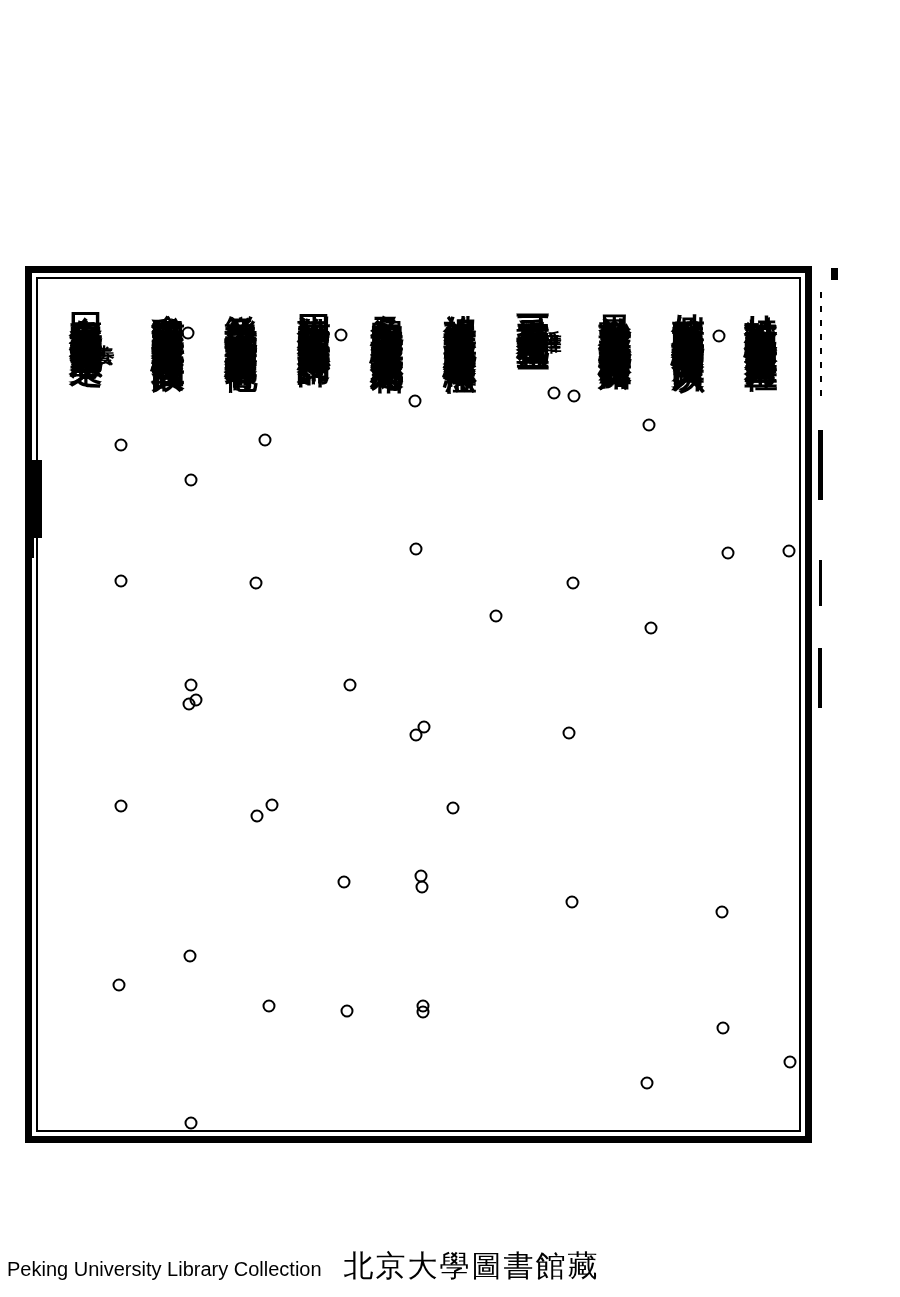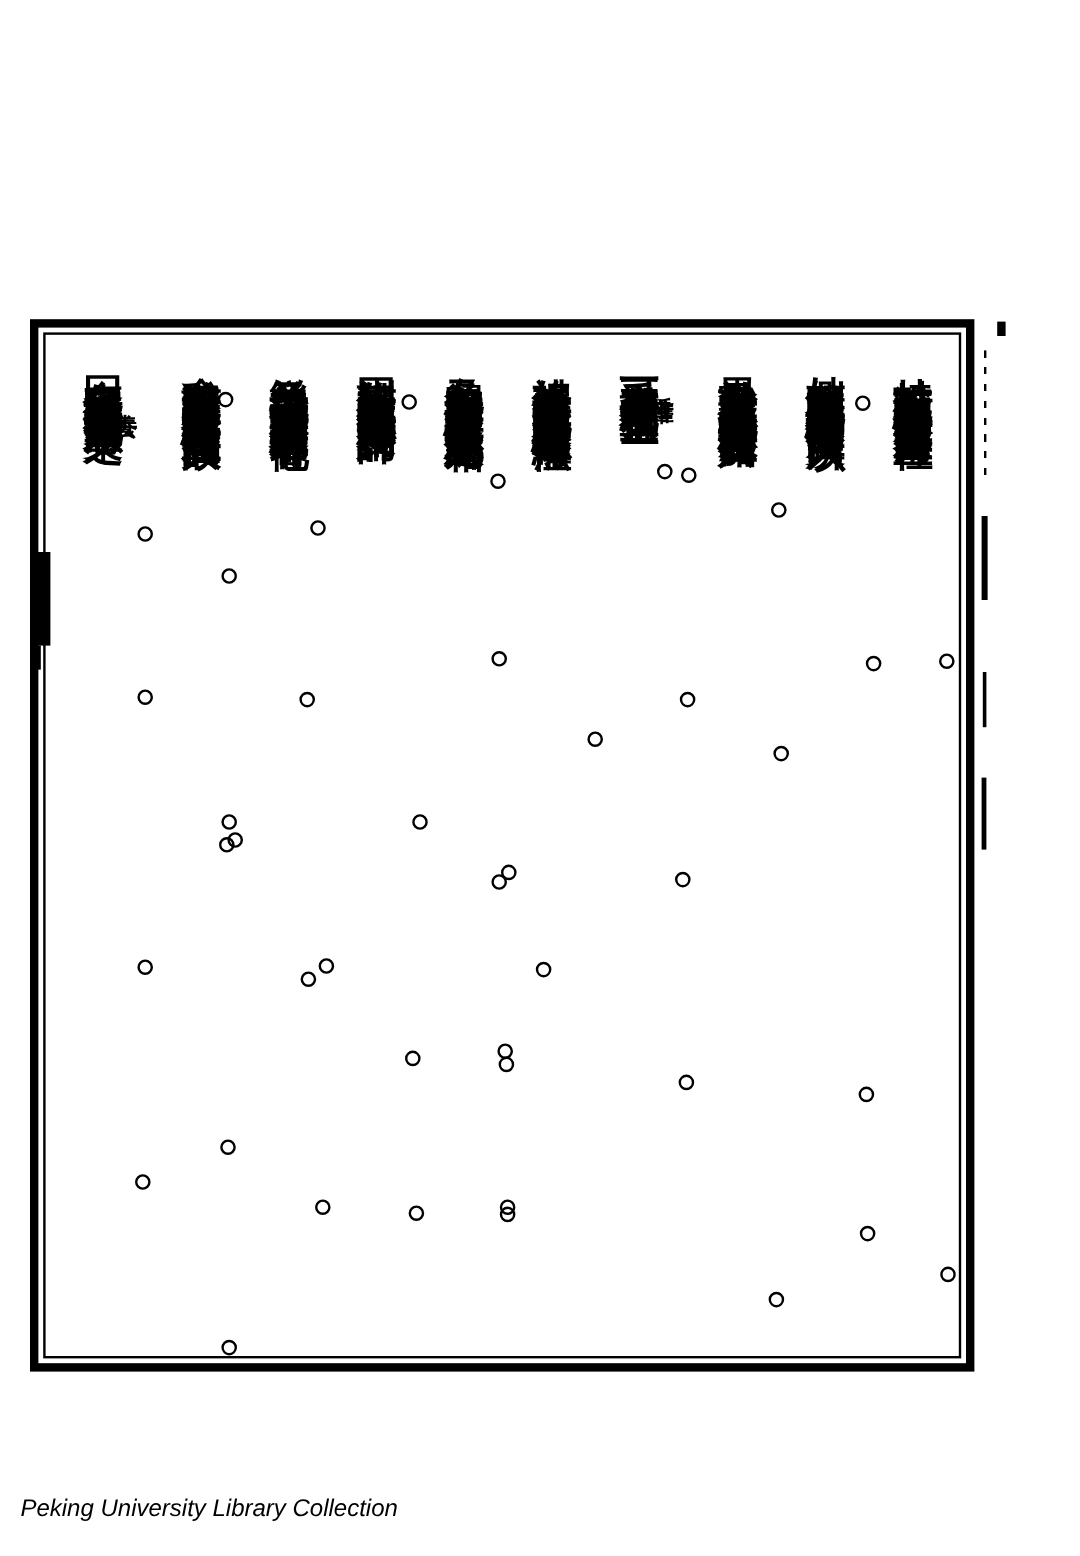"Peking University Library Collection" .footer { font-style: italic -> none; left: 17px -> 7px }
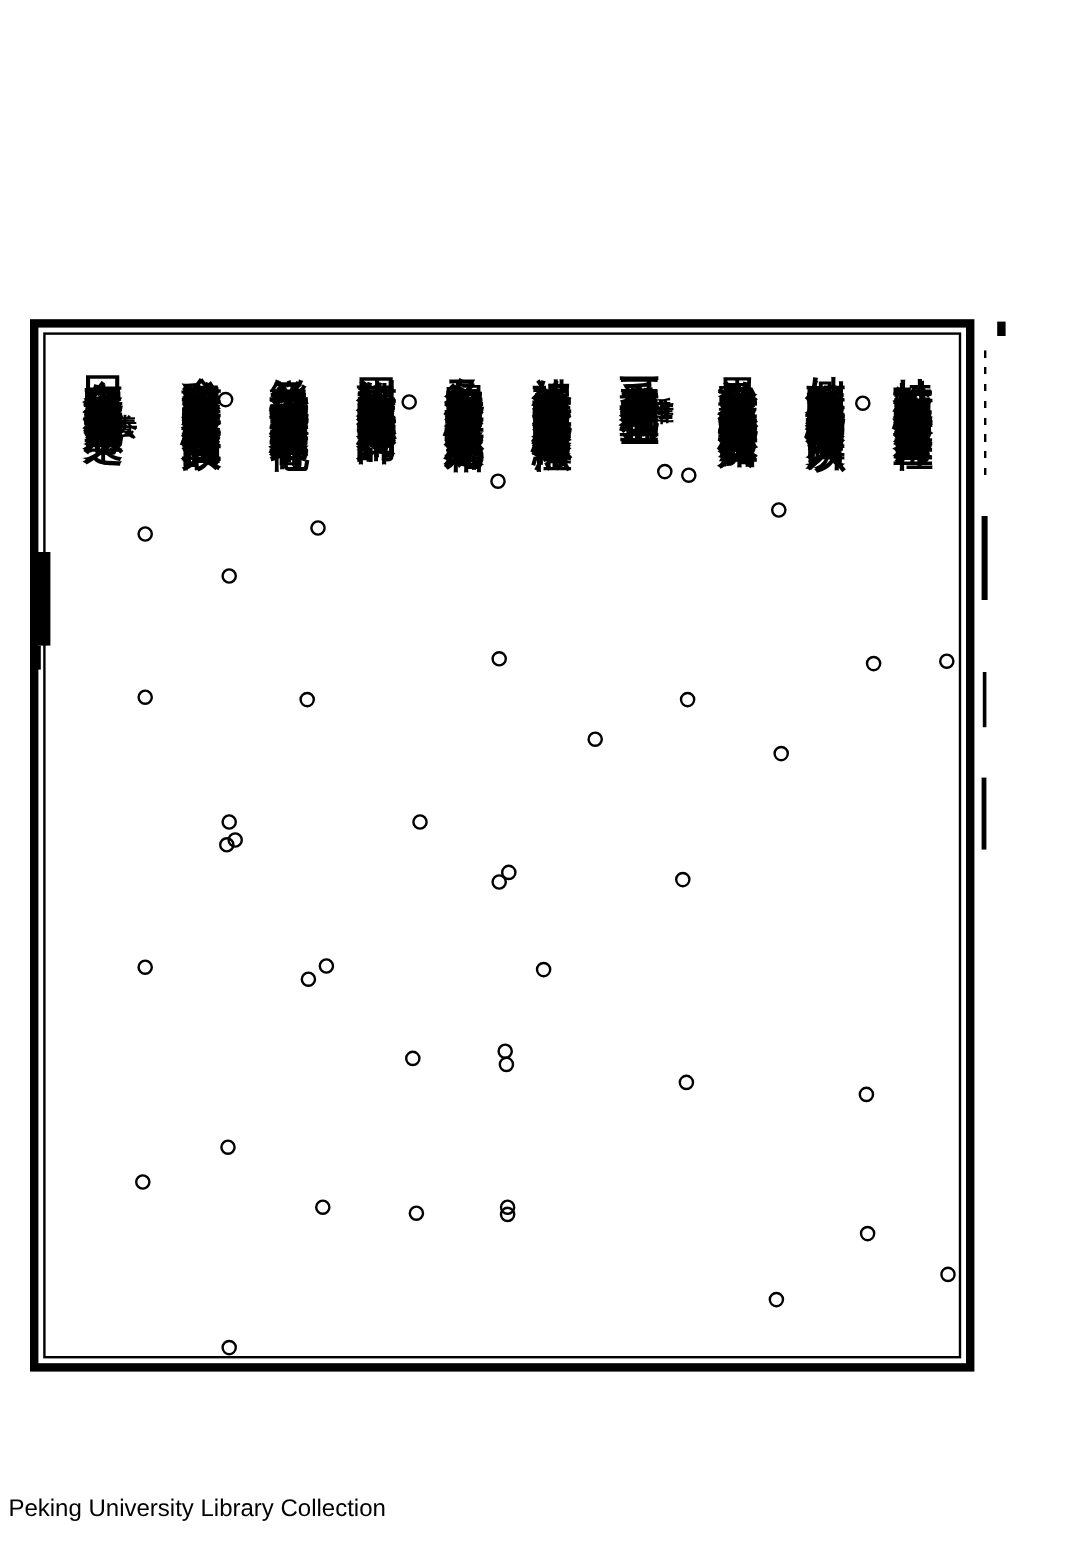"北京大學圖書館藏" span.cap-zh { html: none -> <span>北京大學圖書館藏</span> }
